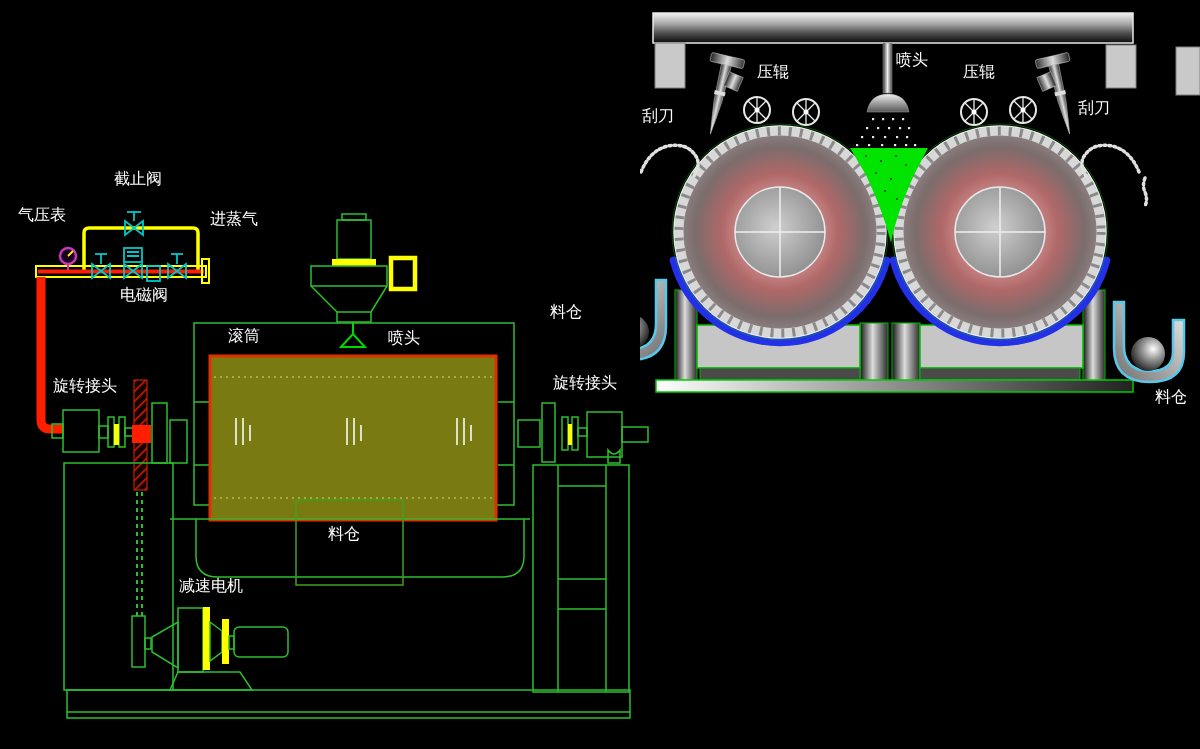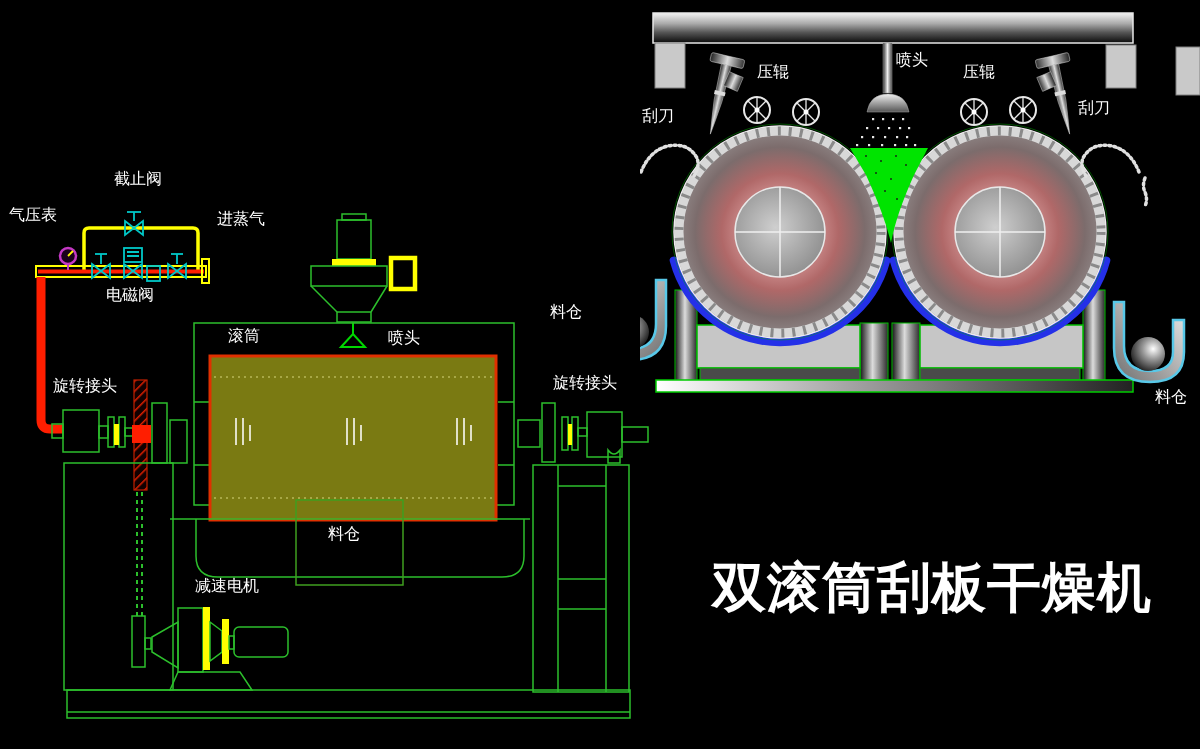"气压表" span.lbl { left: 9px -> 18px }
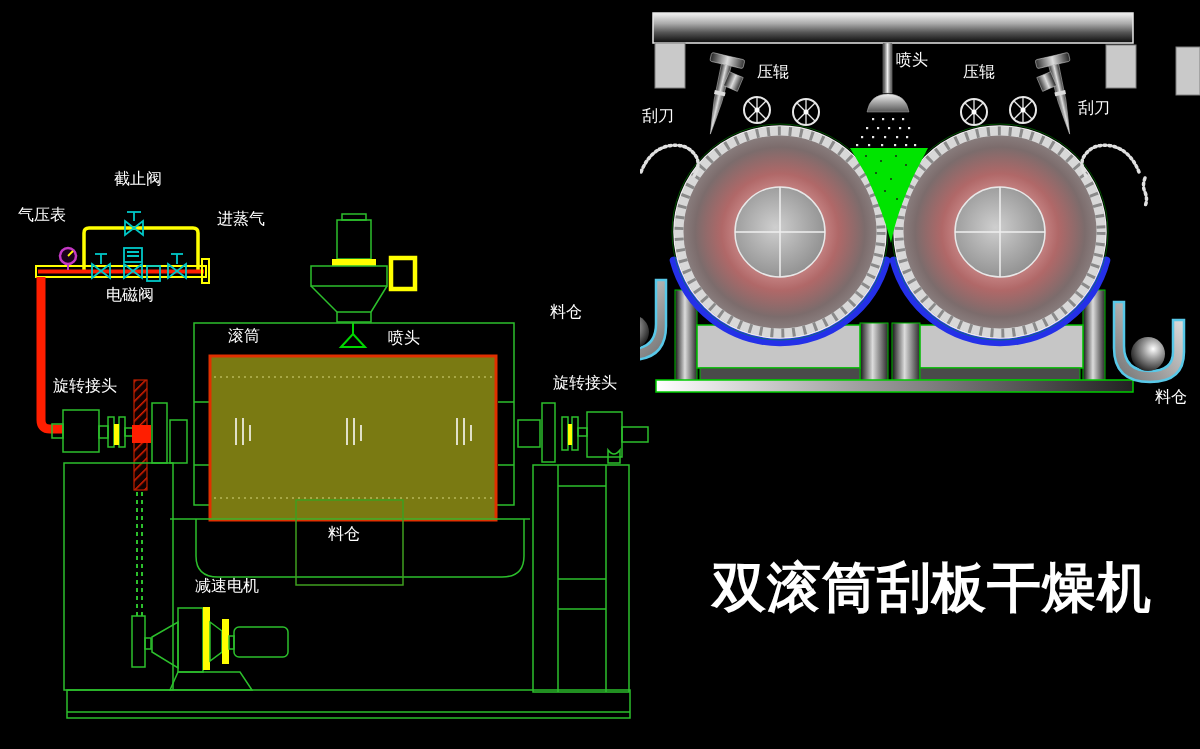"进蒸气" span.lbl { left: 217px -> 210px }
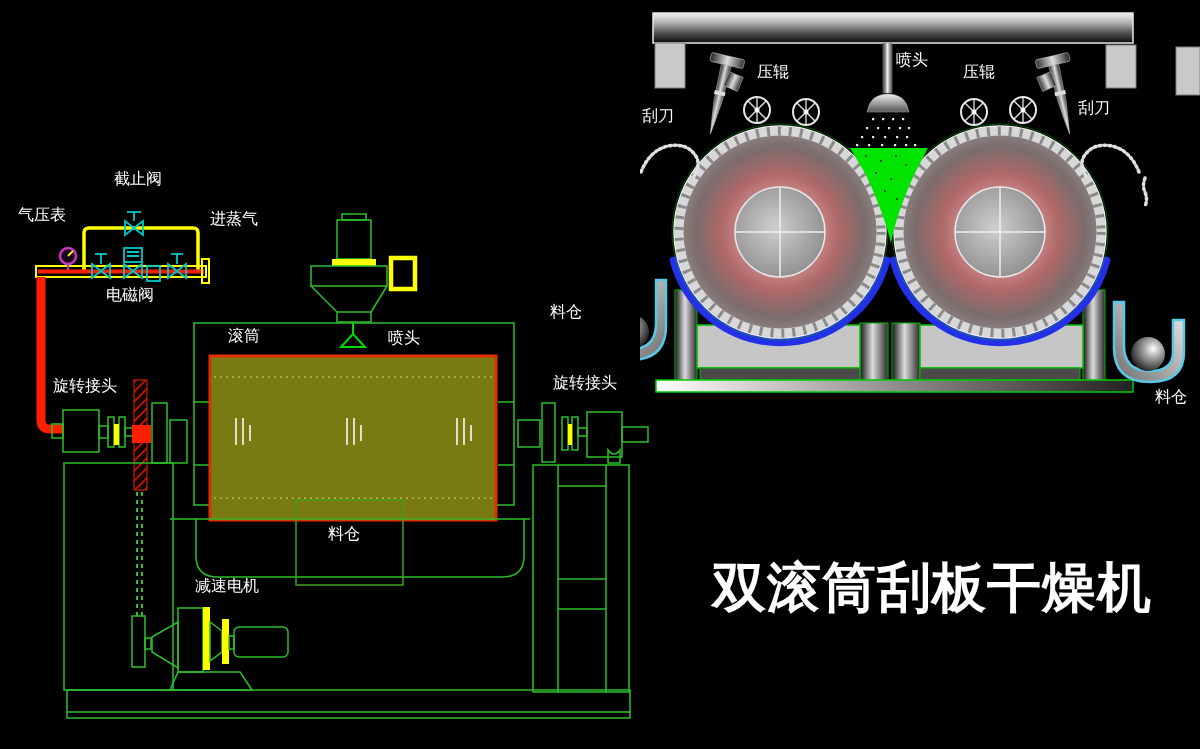"电磁阀" span.lbl { left: 106px -> 120px }
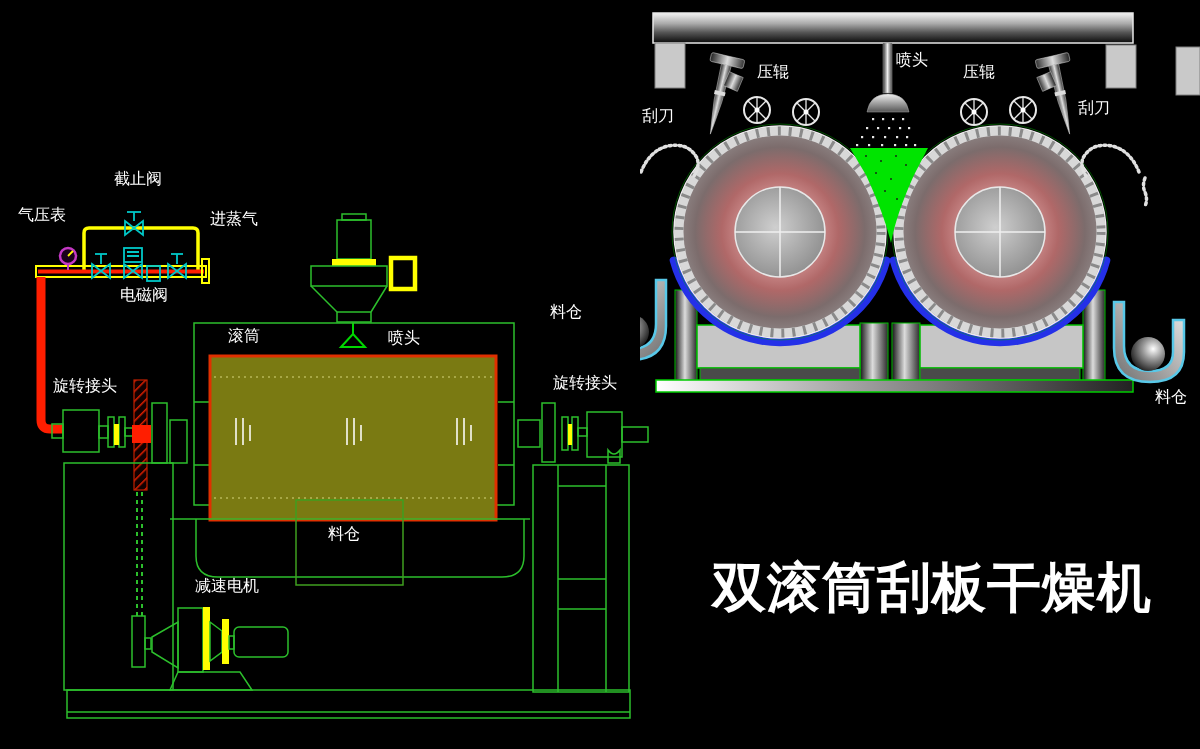"减速电机" span.lbl { left: 195px -> 179px }
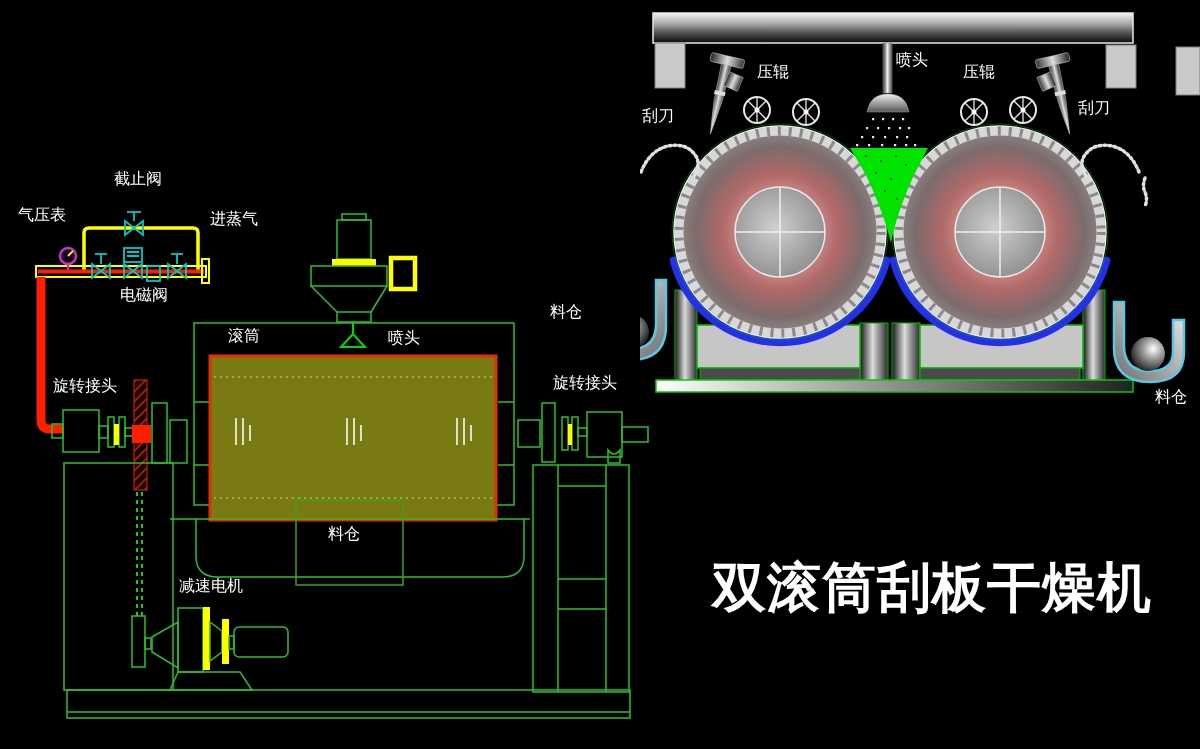"双滚筒刮板干燥机" div { html: <div>双滚筒刮板干燥机</div> -> none }
